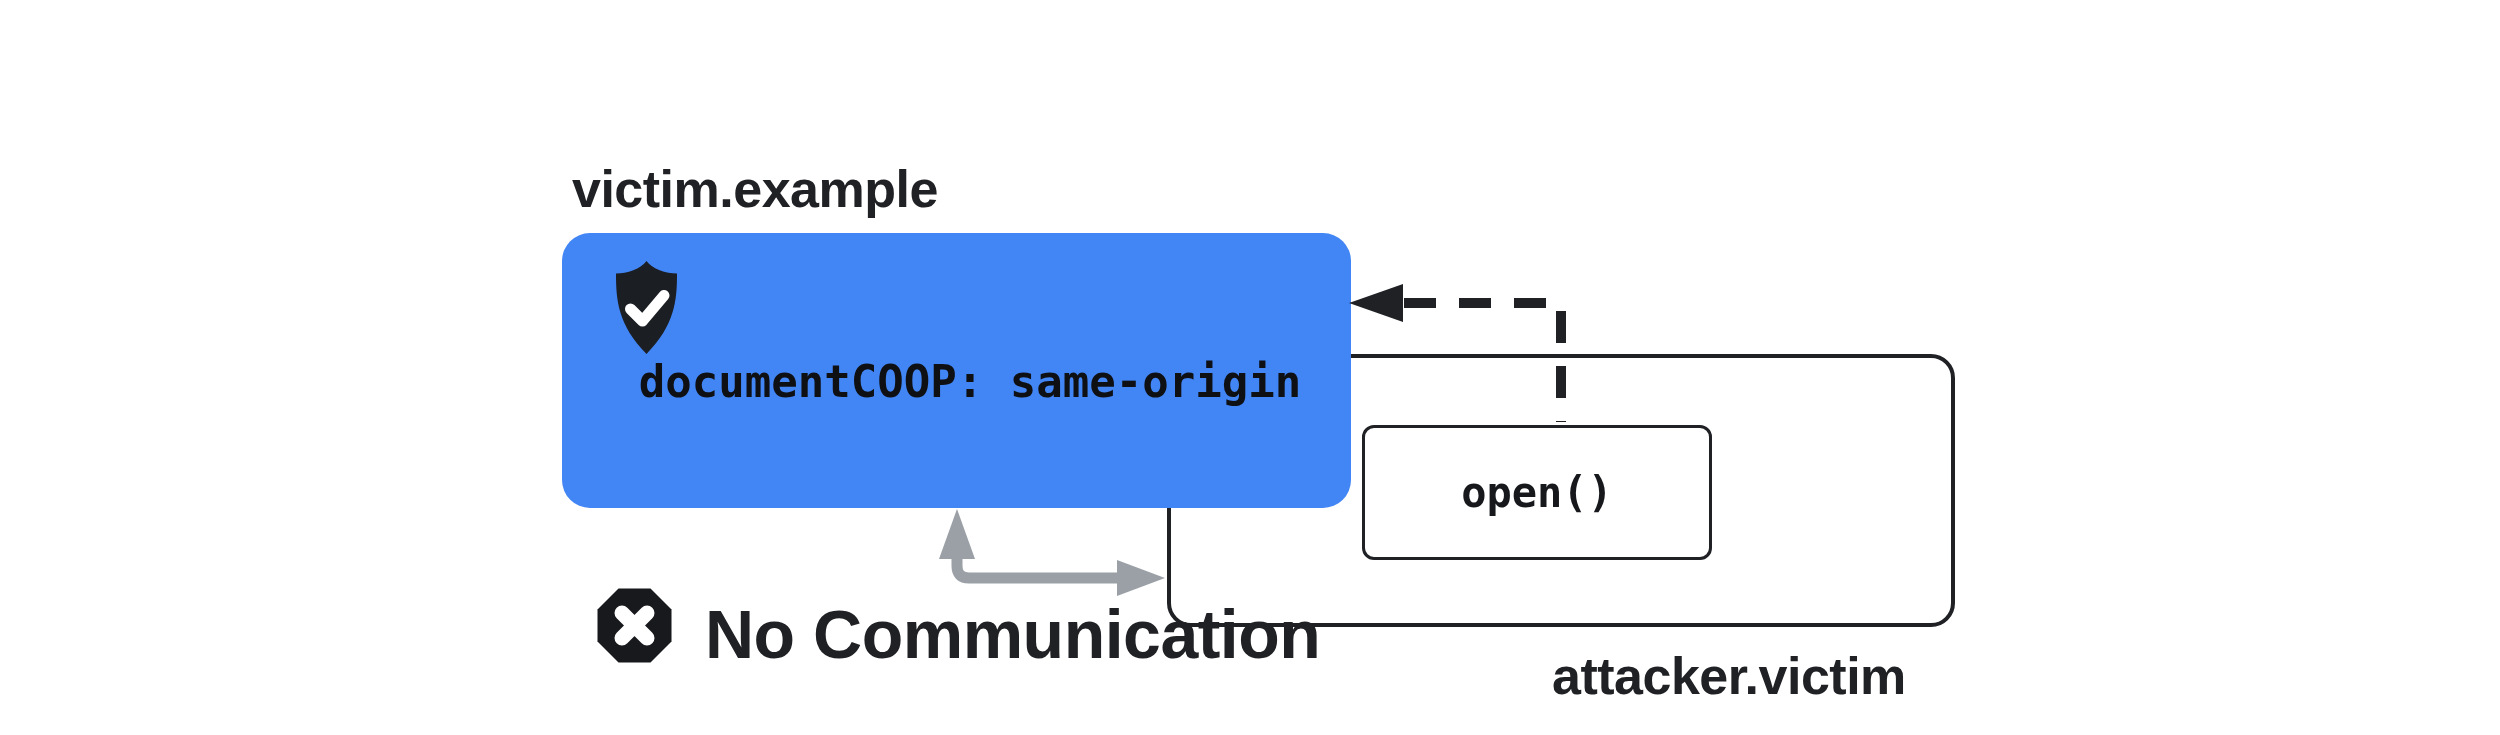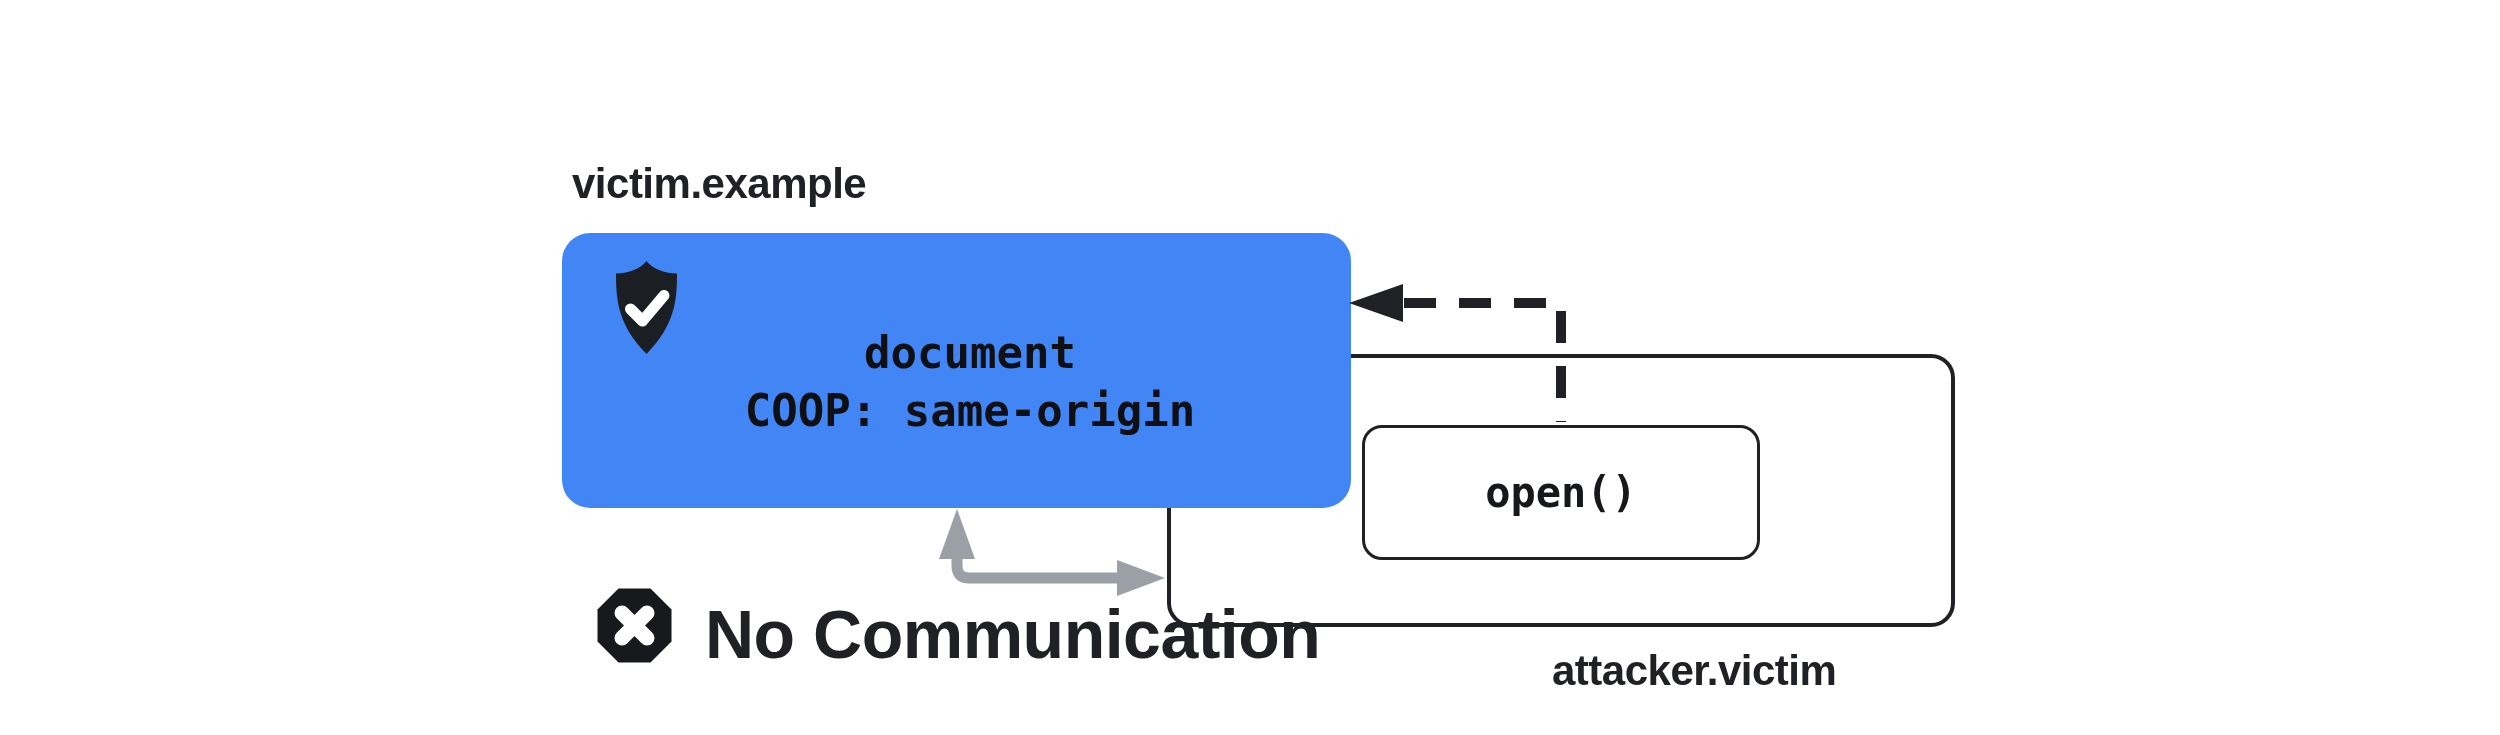"victim.example" .domain-label { font-size: 42px -> 52px }
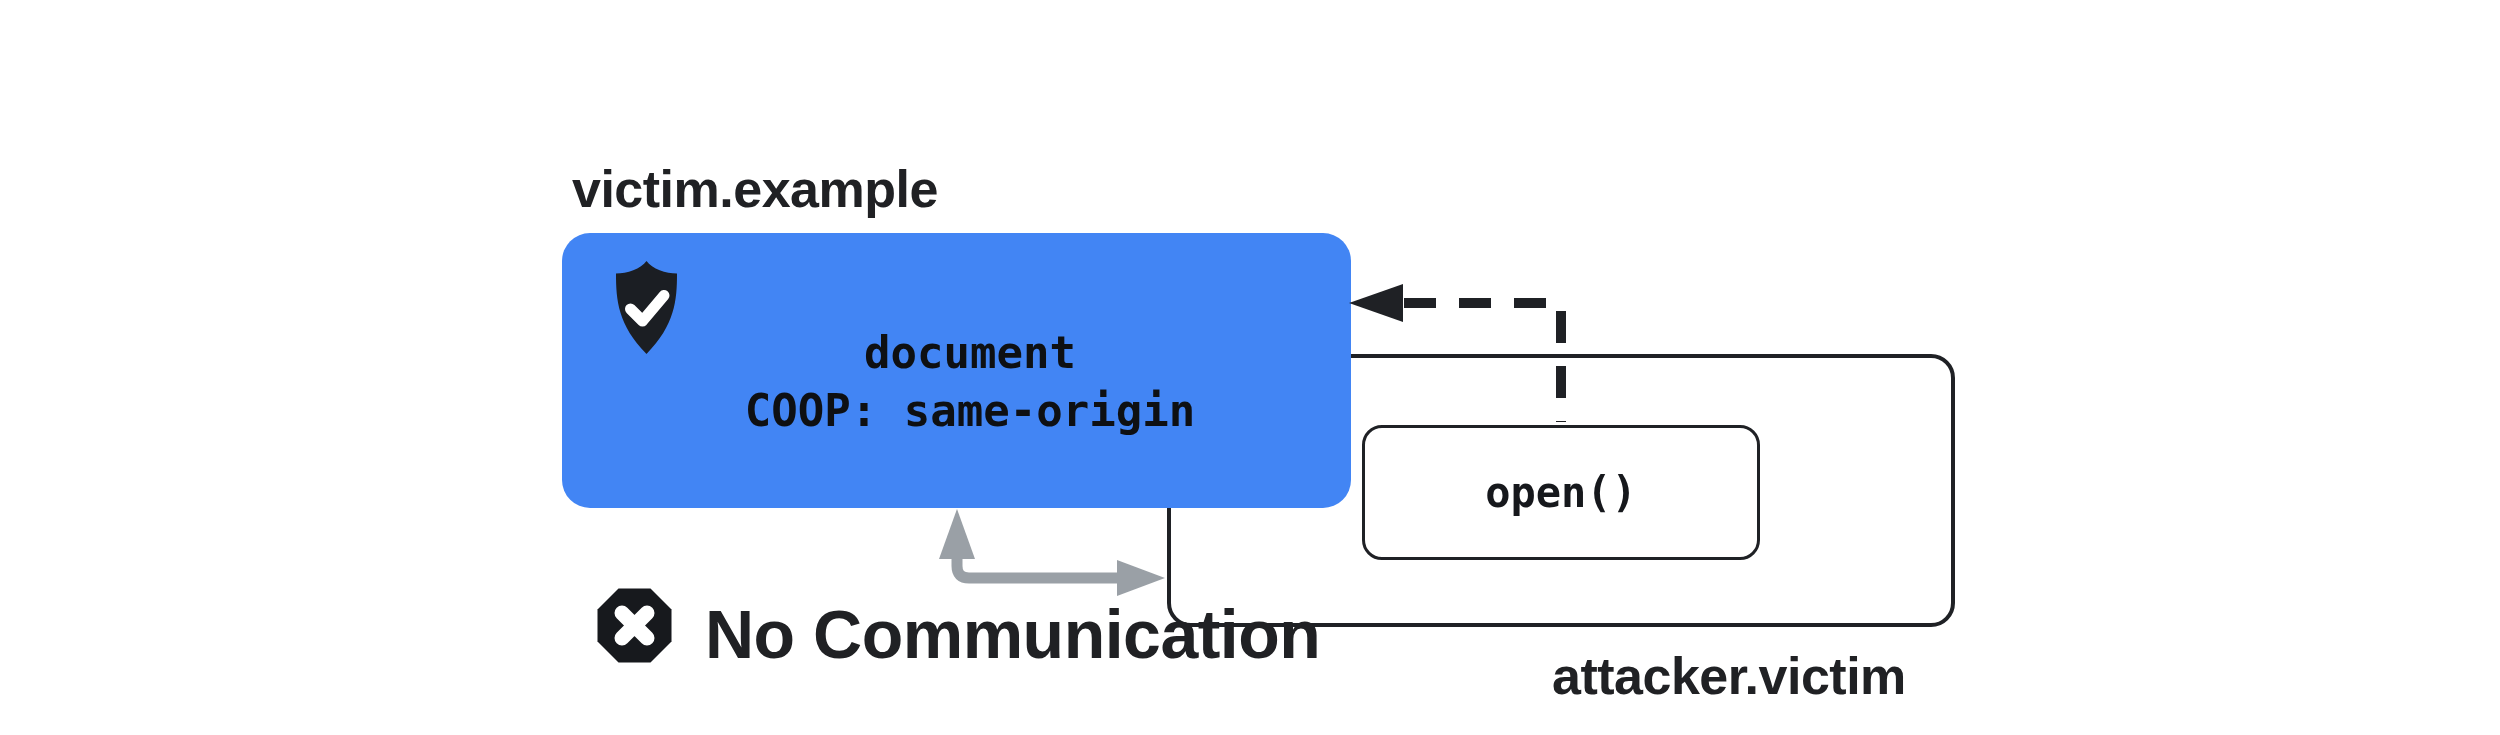"document" .victim-box-text { flex-direction: column -> row }
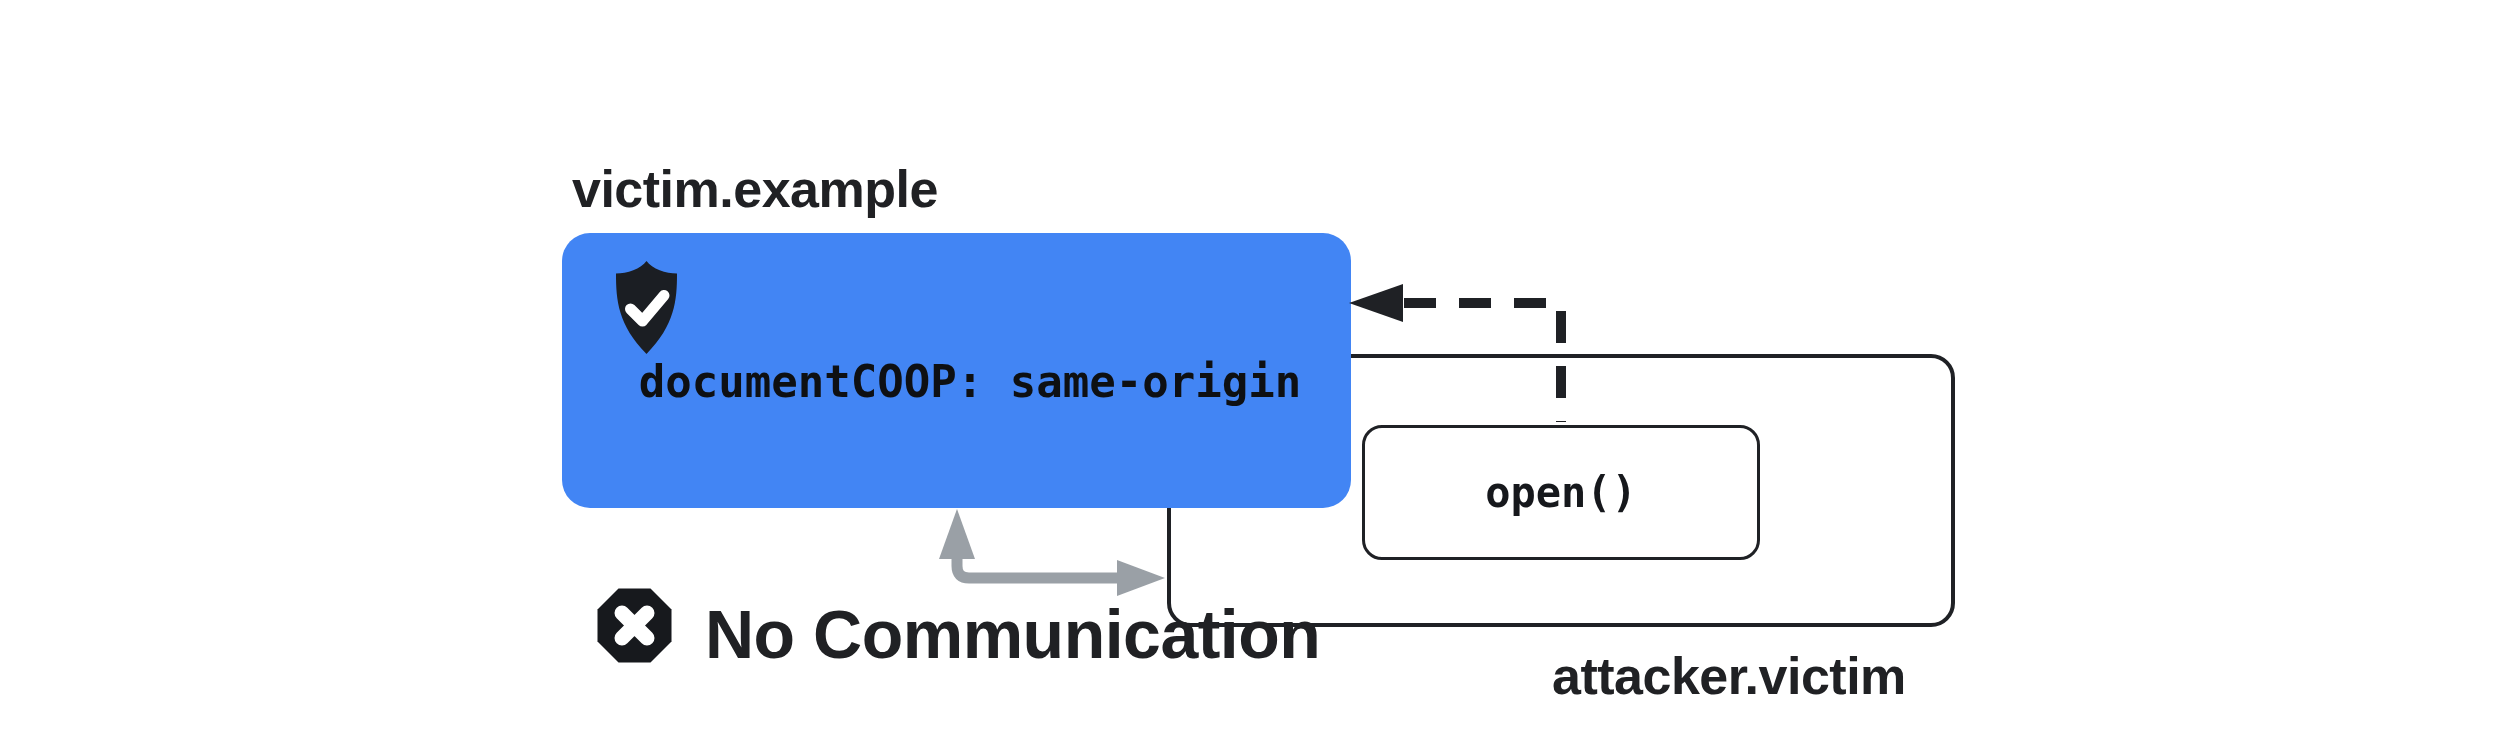"open()" .open-box { border-radius: 20px -> 12px; width: 398px -> 350px }
